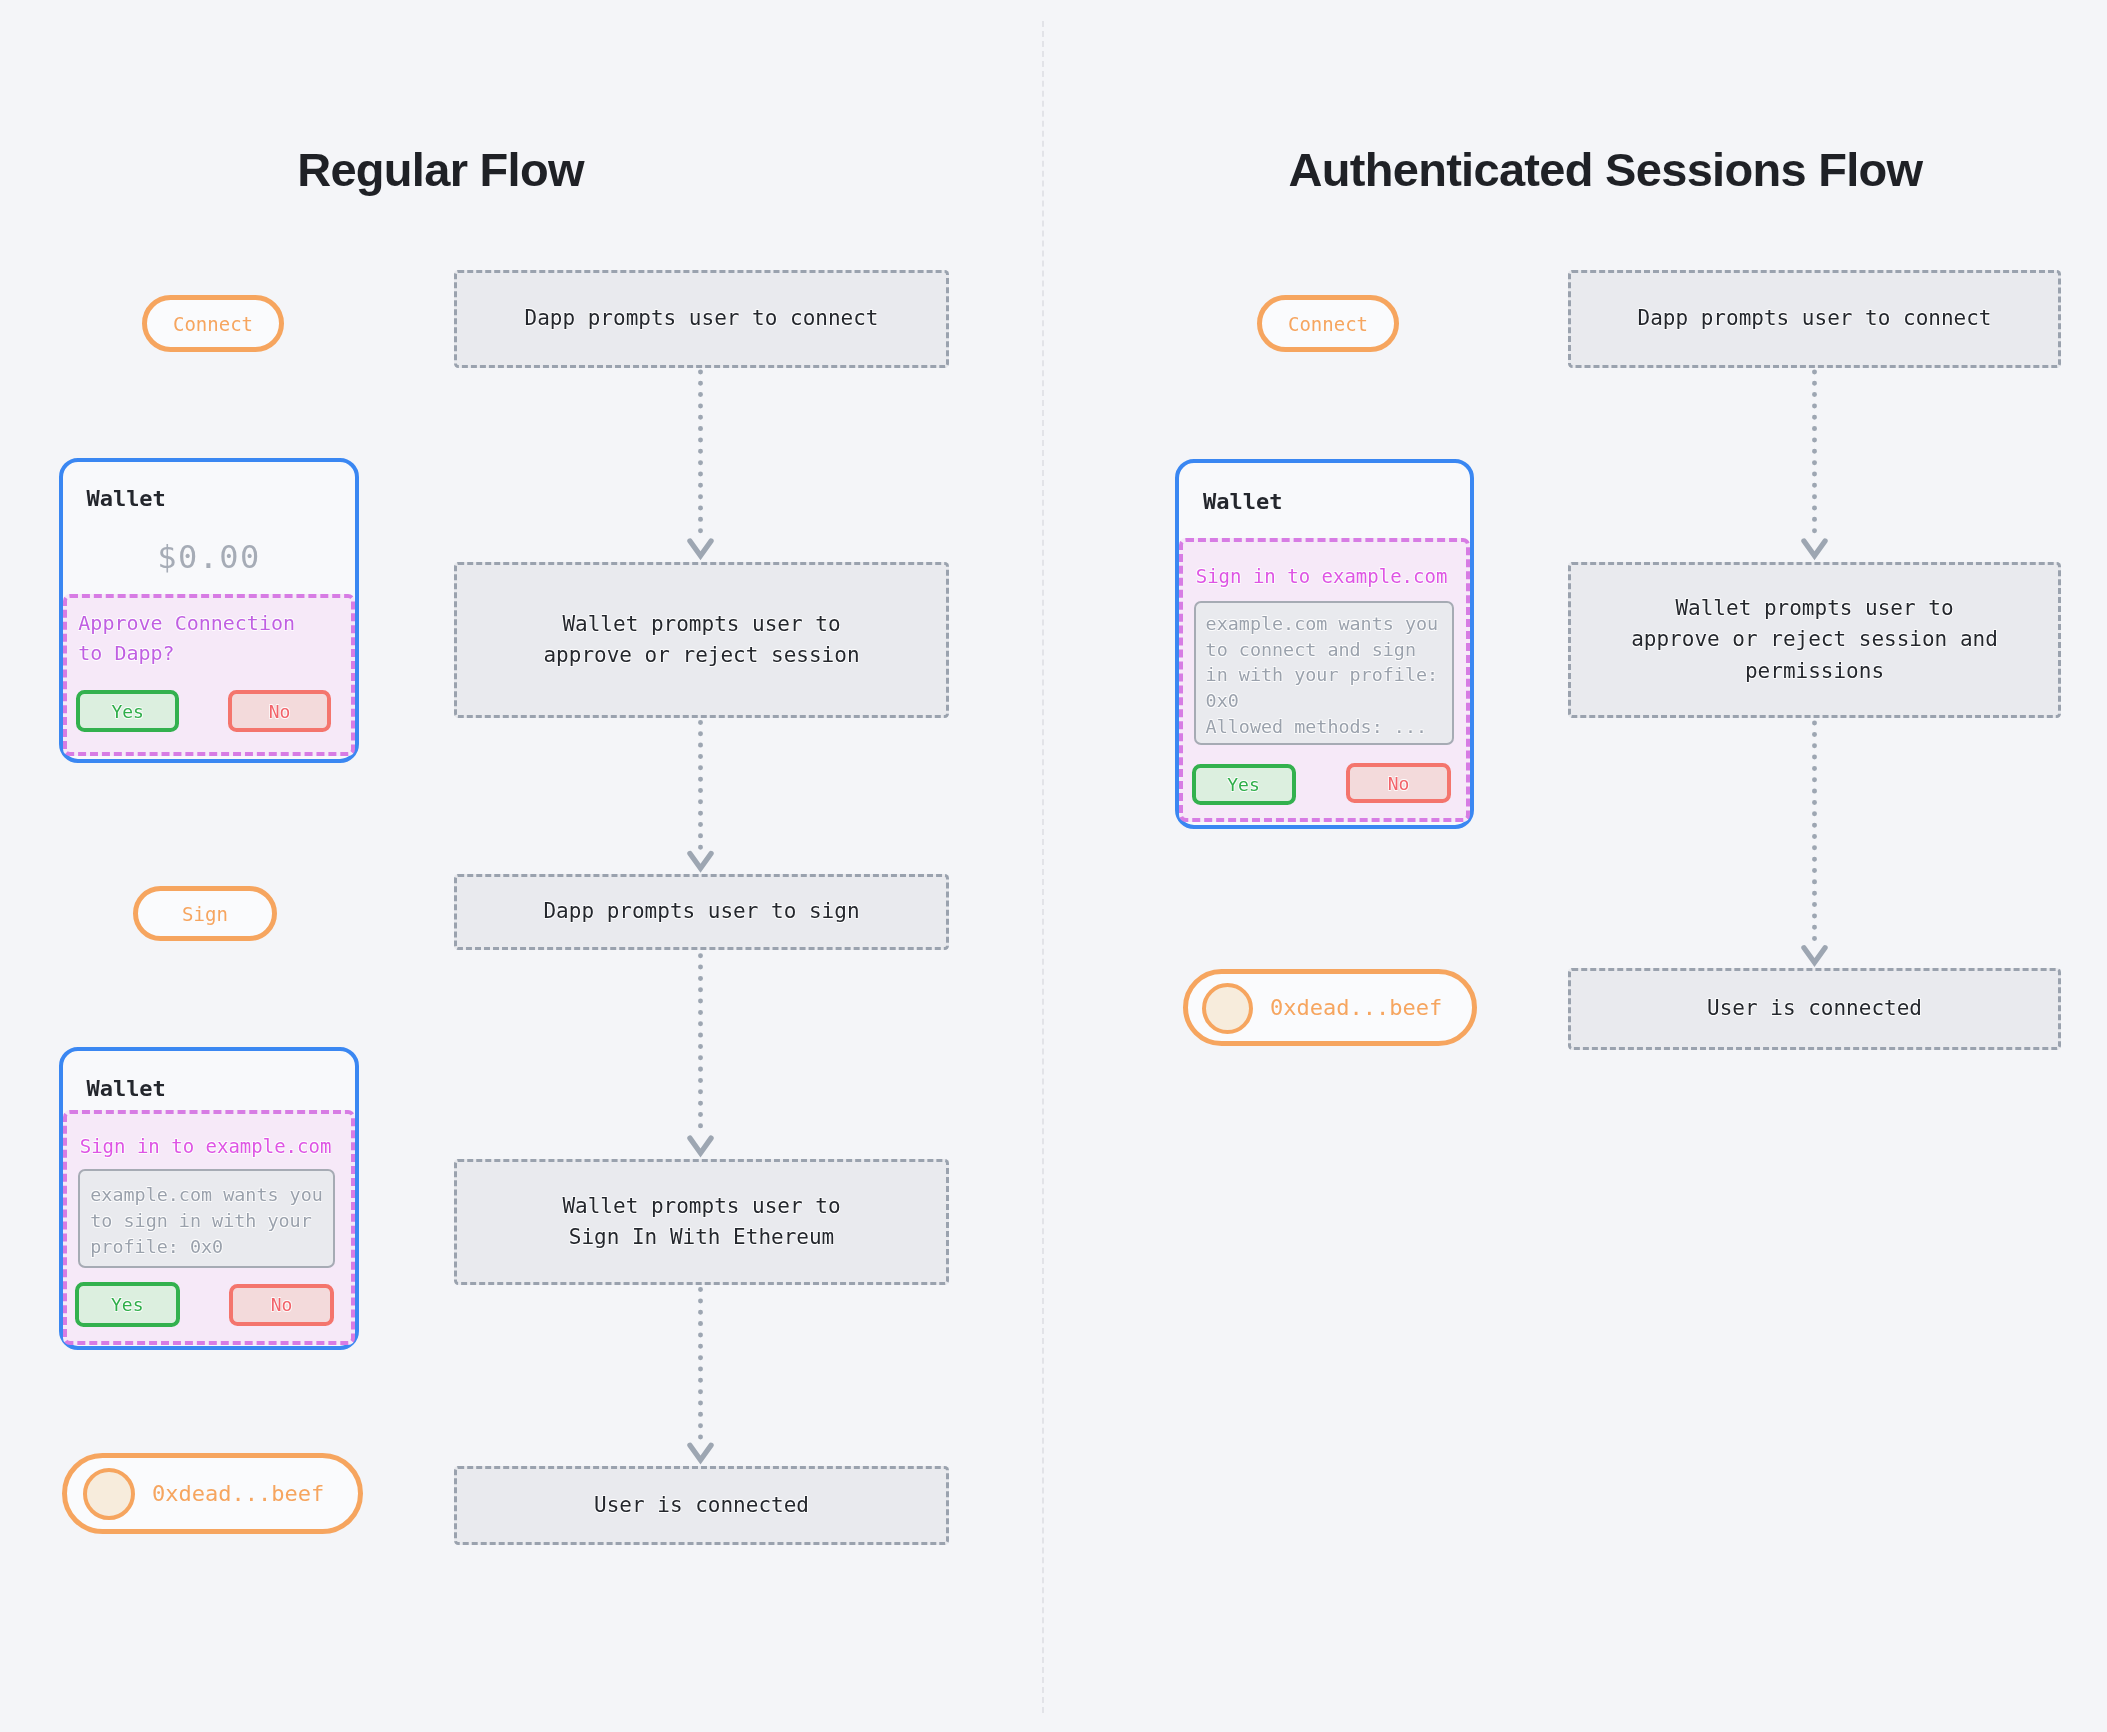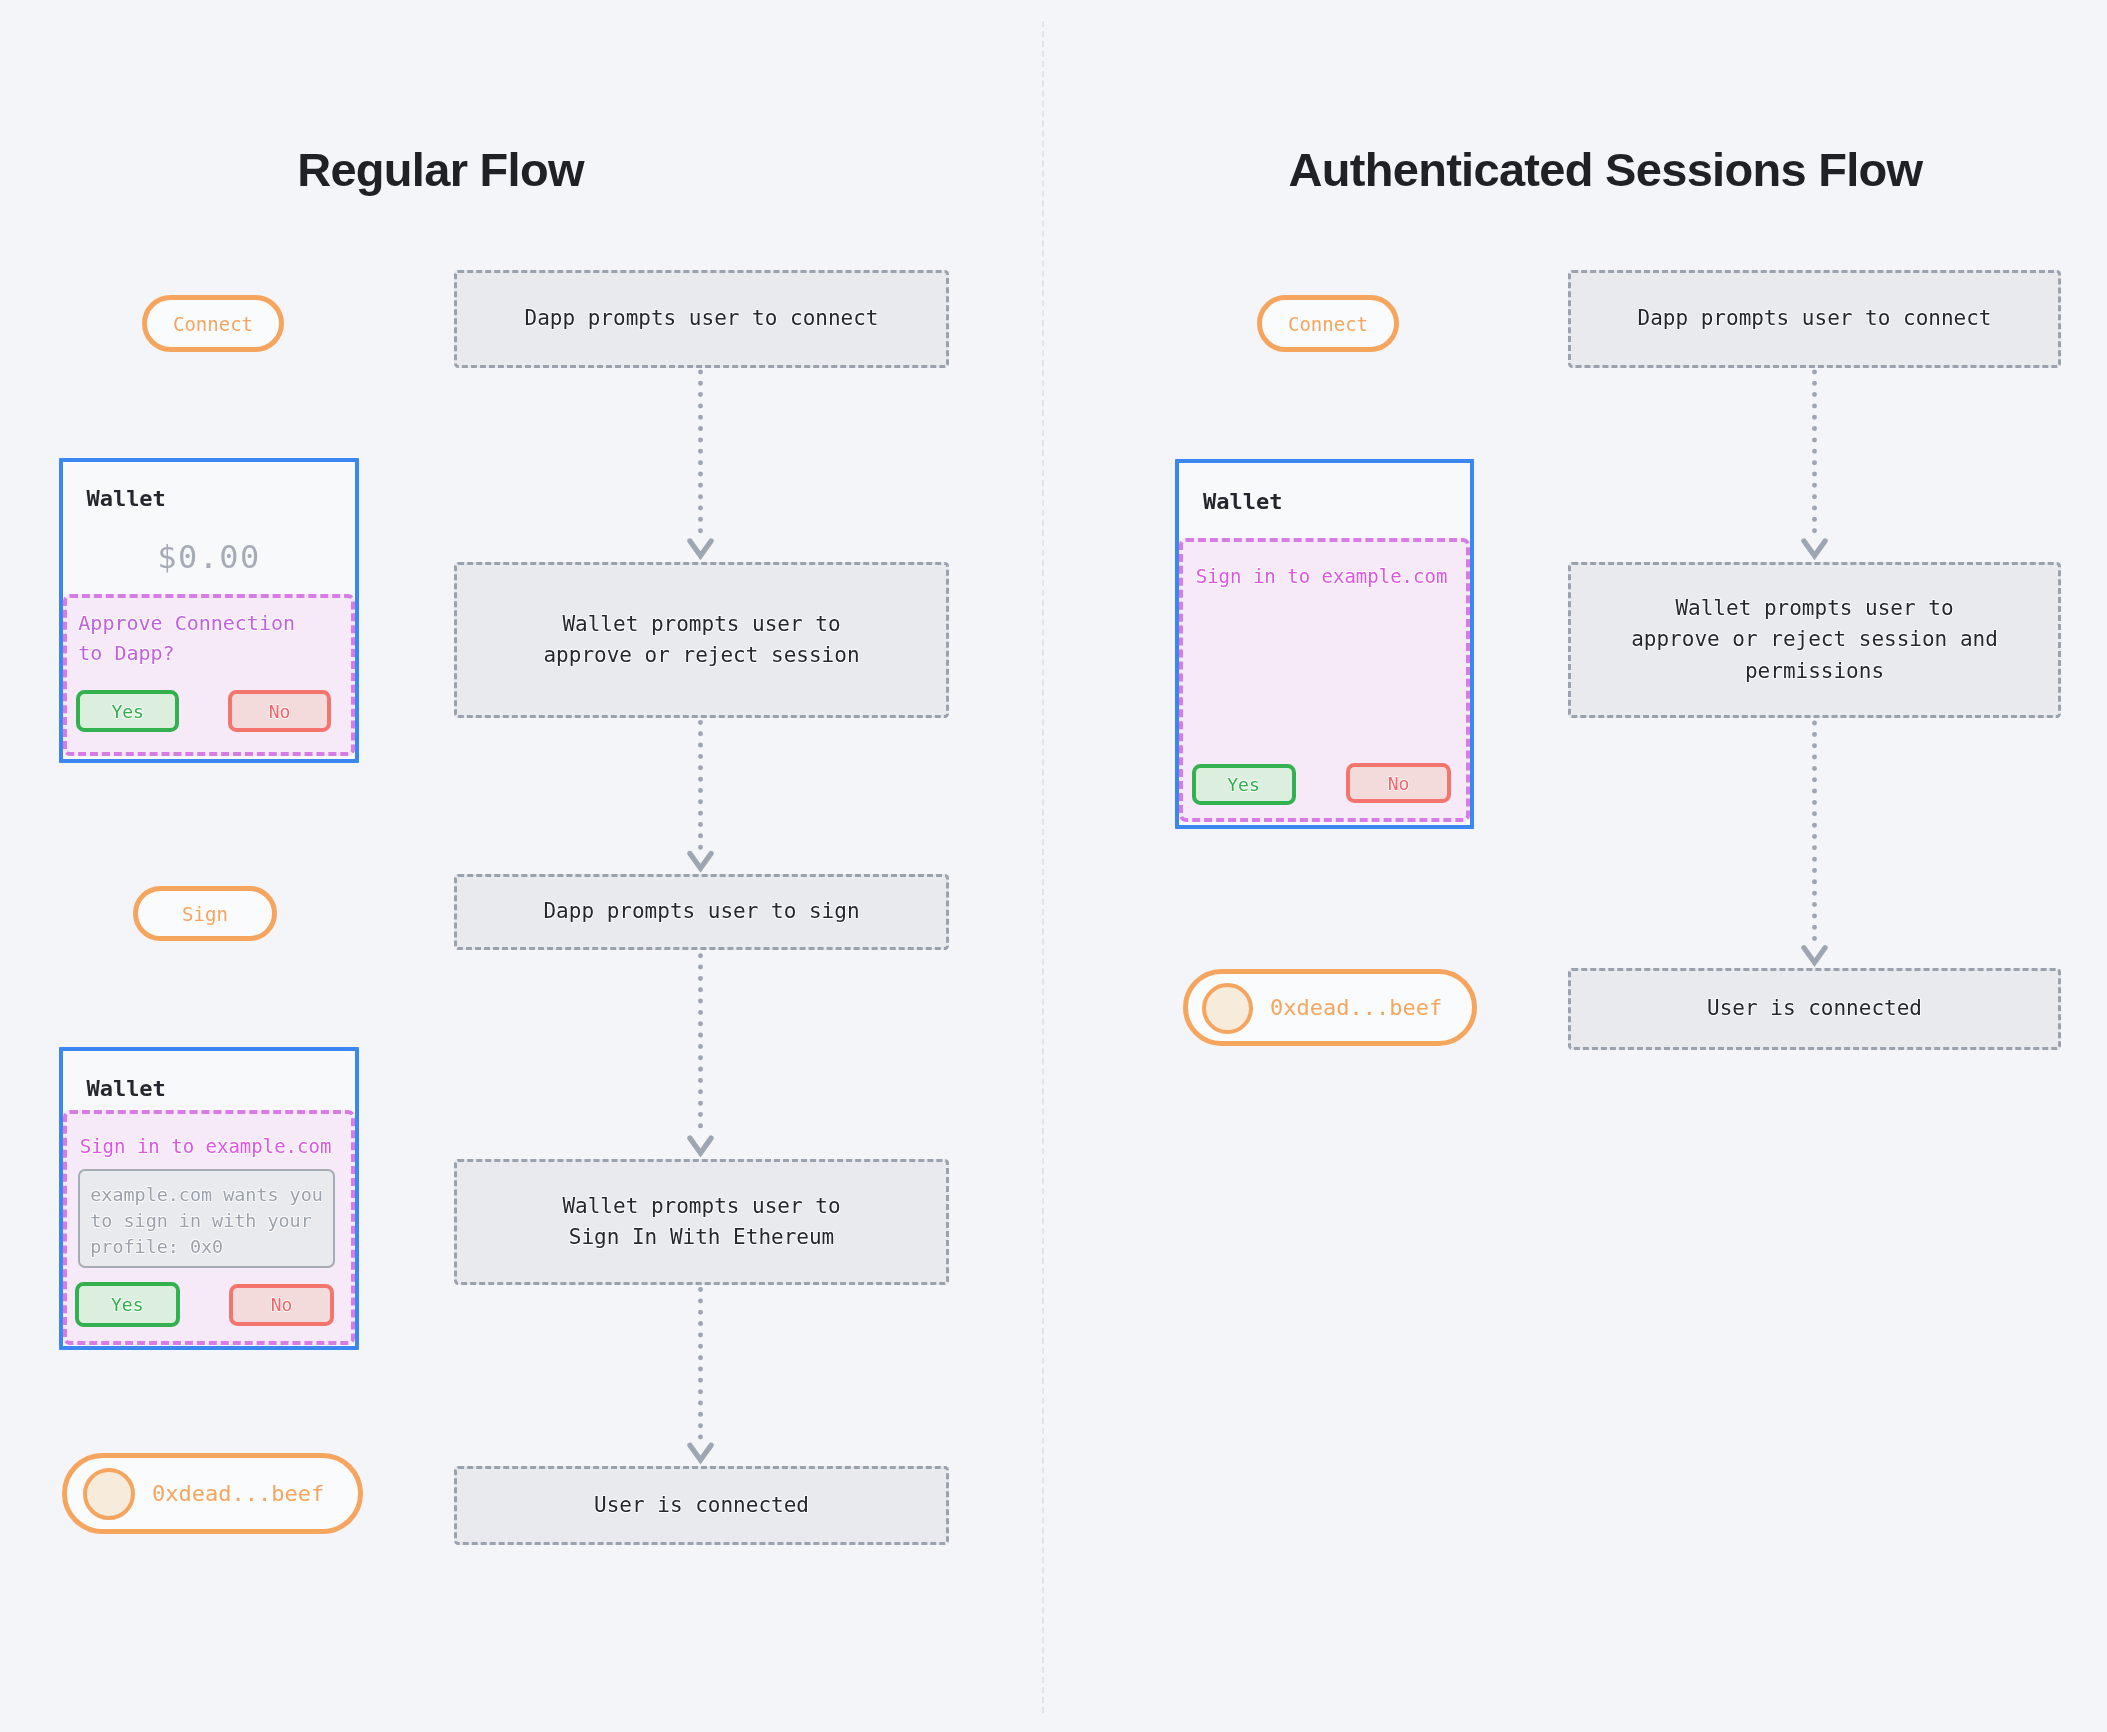"Wallet" .wallet { border-radius: 1px -> 19px }
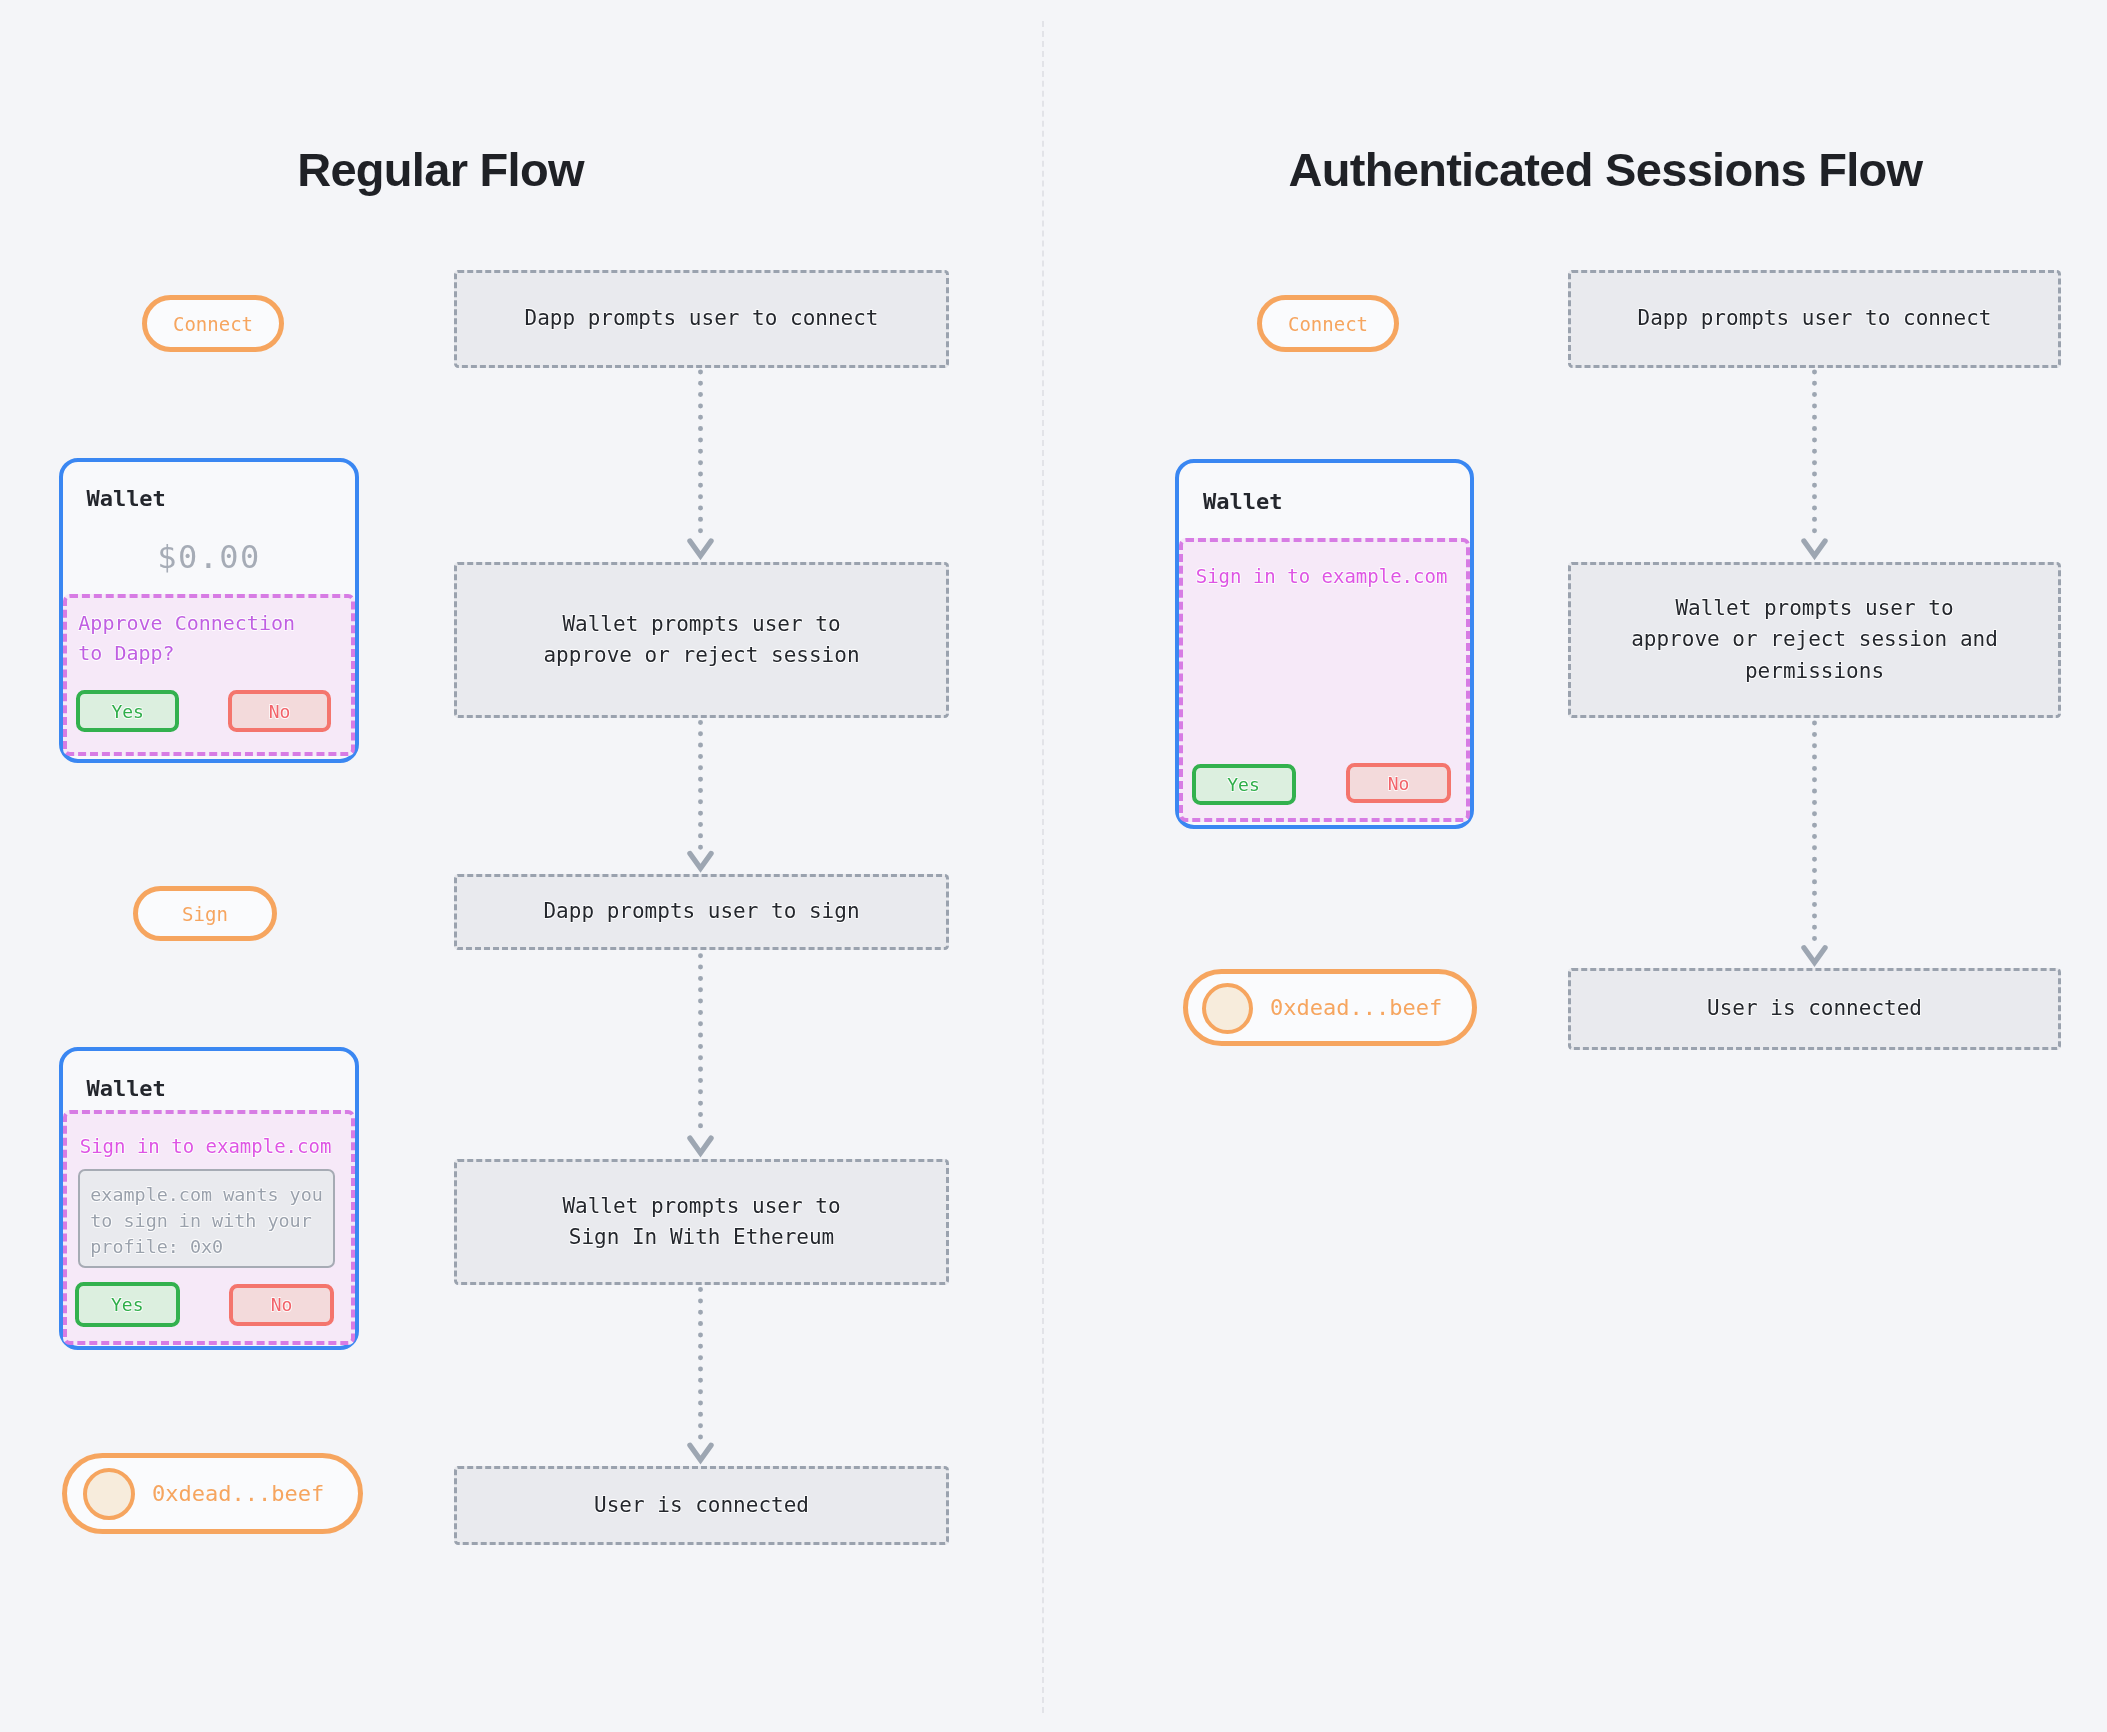"example.com wants you to connect" div.gray-note-box { html: none -> <div> <span>example.com wants you to connect and sign in with your profile: 0x0 Allowed methods: ...</span> </div> }
